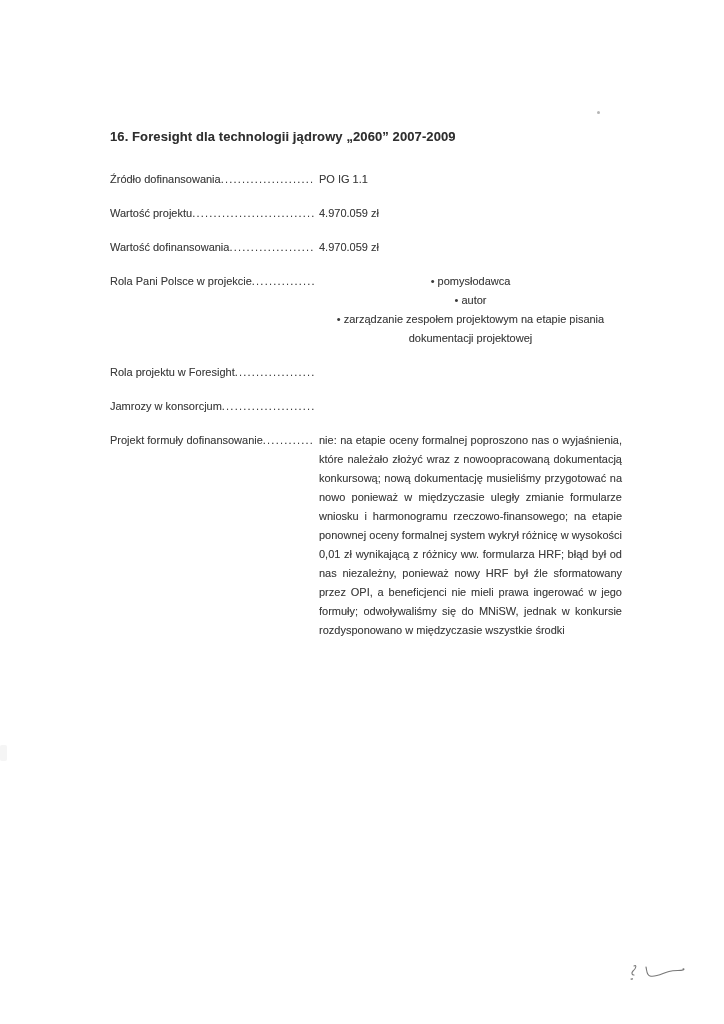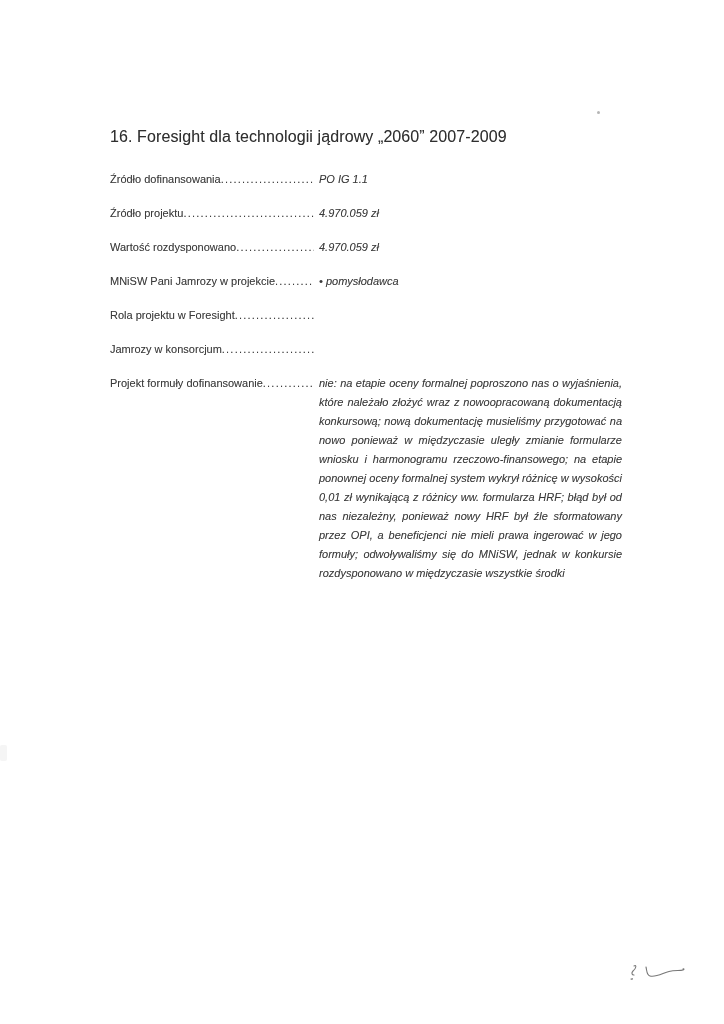"16. Foresight dla technologii jądrowy" .doc-title { font-size: 16px -> 13px; font-weight: normal -> bold }
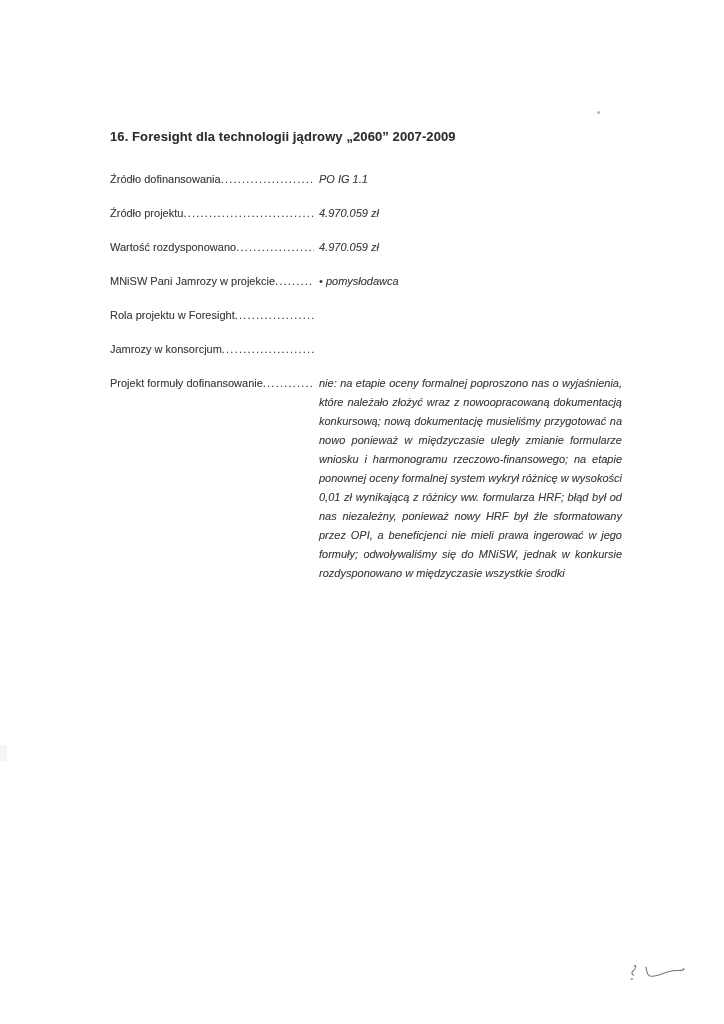"PO IG 1.1" .val-cell { font-style: italic -> none }
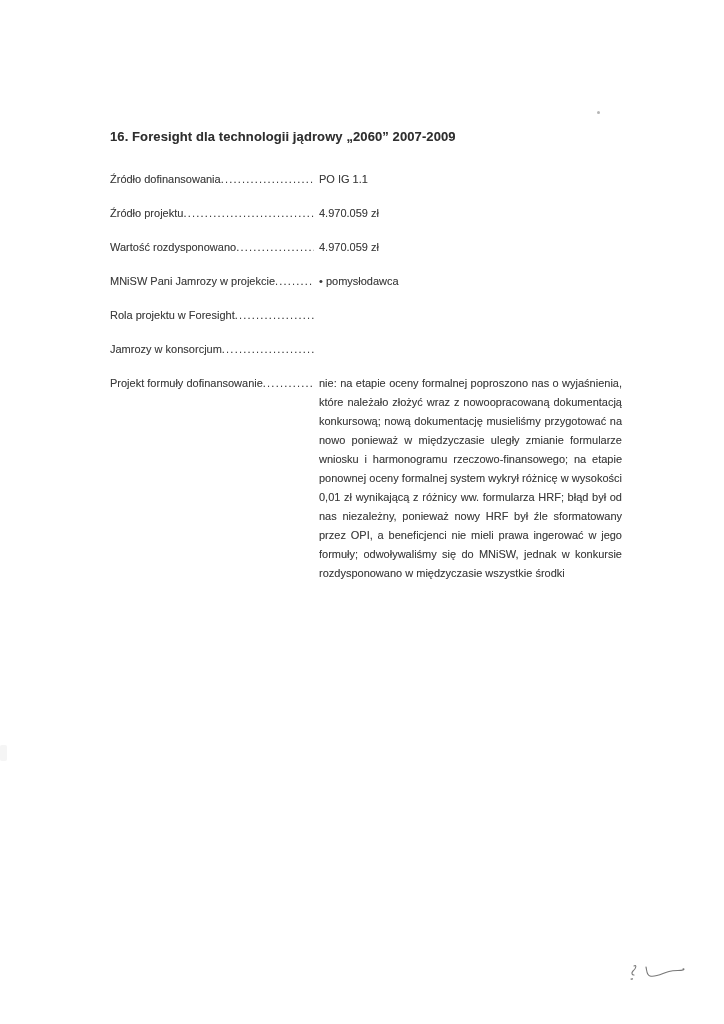"Źródło projektu" span.lbl { text: Źródło -> Wartość }
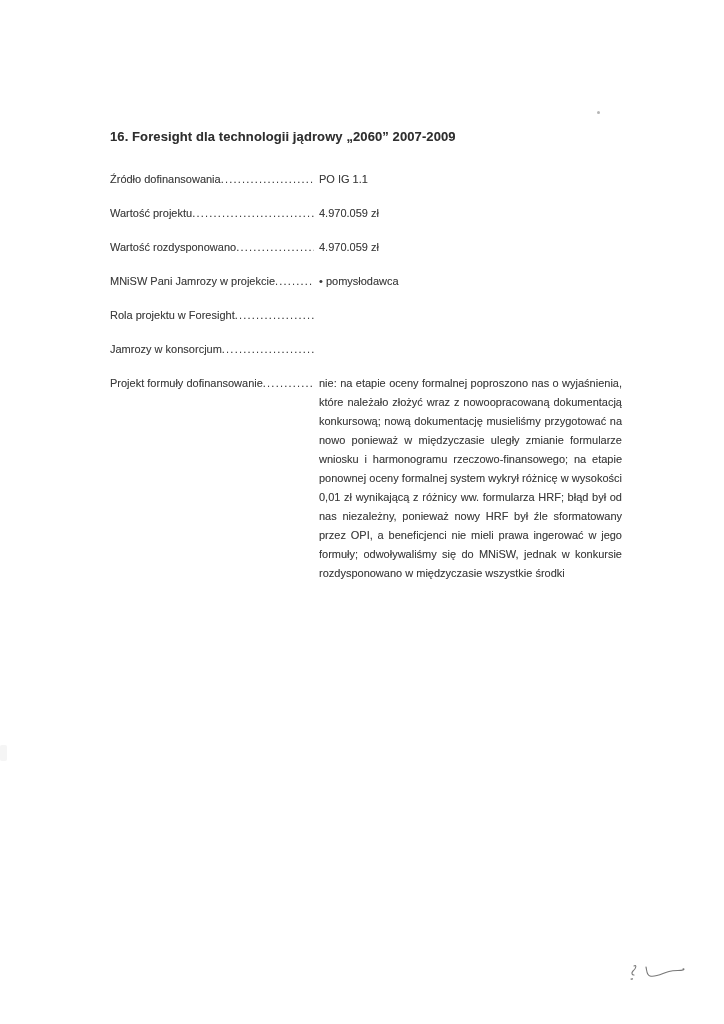"Wartość rozdysponowano" span.lbl { text: rozdysponowano -> dofinansowania }
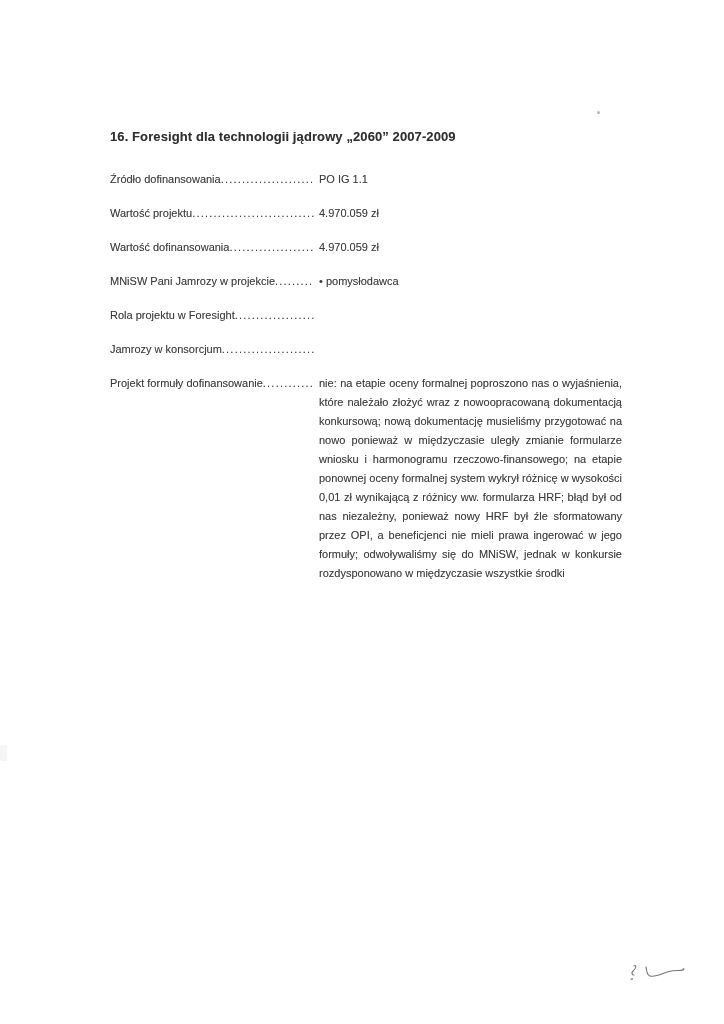"MNiSW Pani Jamrozy w projekcie" span.lbl { text: MNiSW Pani Jamrozy -> Rola Pani Polsce }
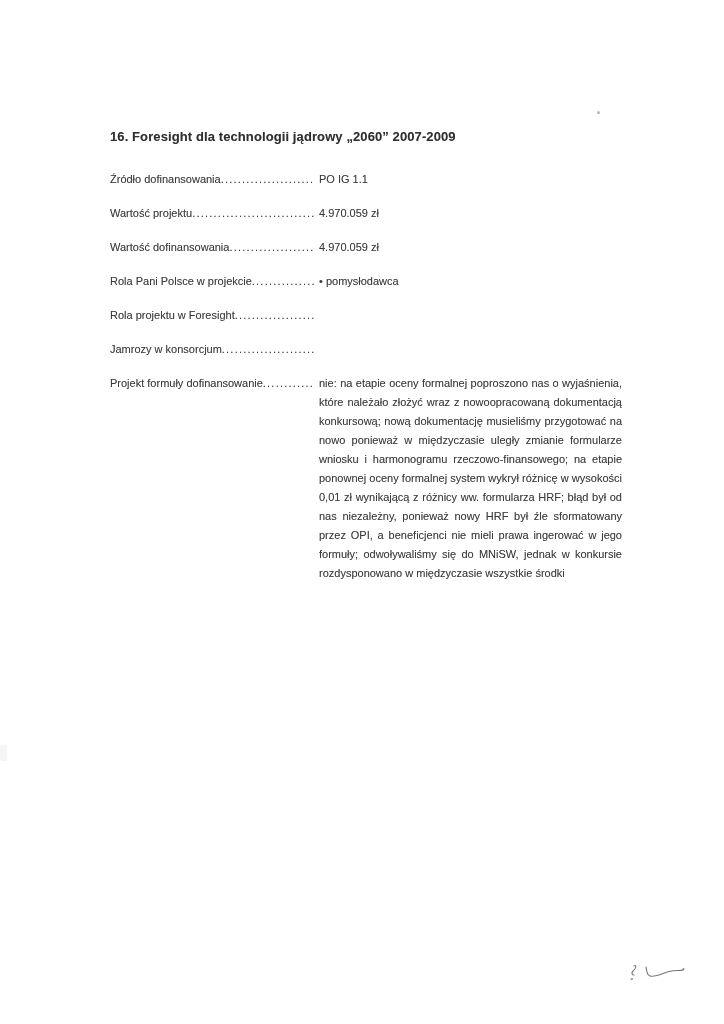"• pomysłodawca" .bullet-item { text-align: left -> center }
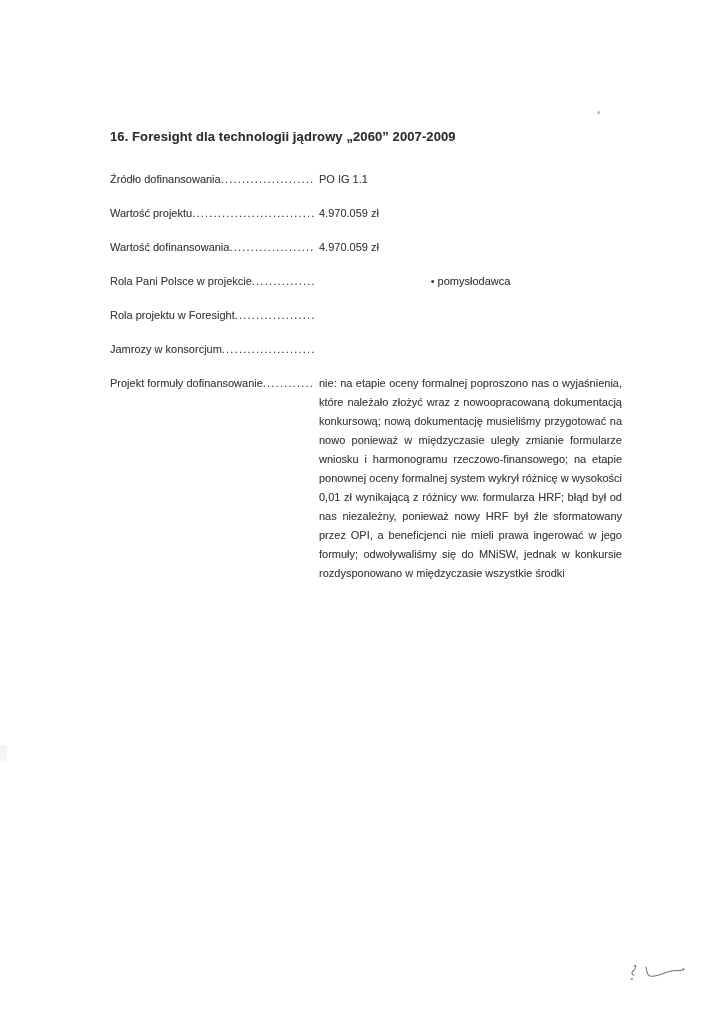"• autor" div.bullet-item { html: none -> <div>• autor</div> }
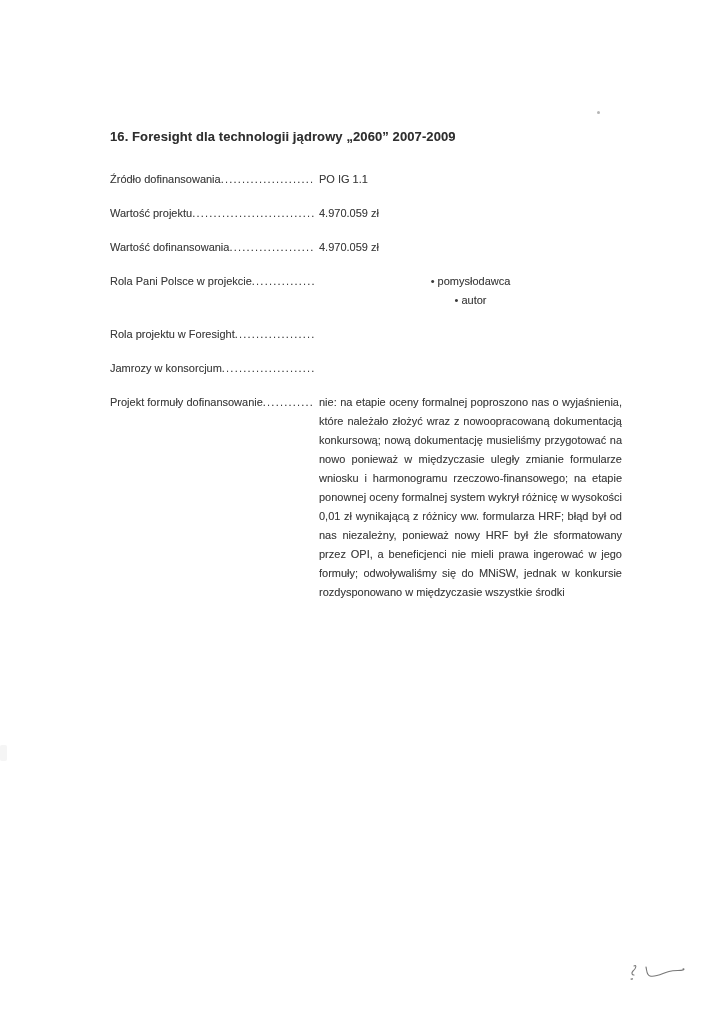"• zarządzanie zespołem projektowym na" div.bullet-item { html: none -> <div>• zarządzanie zespołem projektowym na etapie pisania dokumentacji projektowej</div> }
